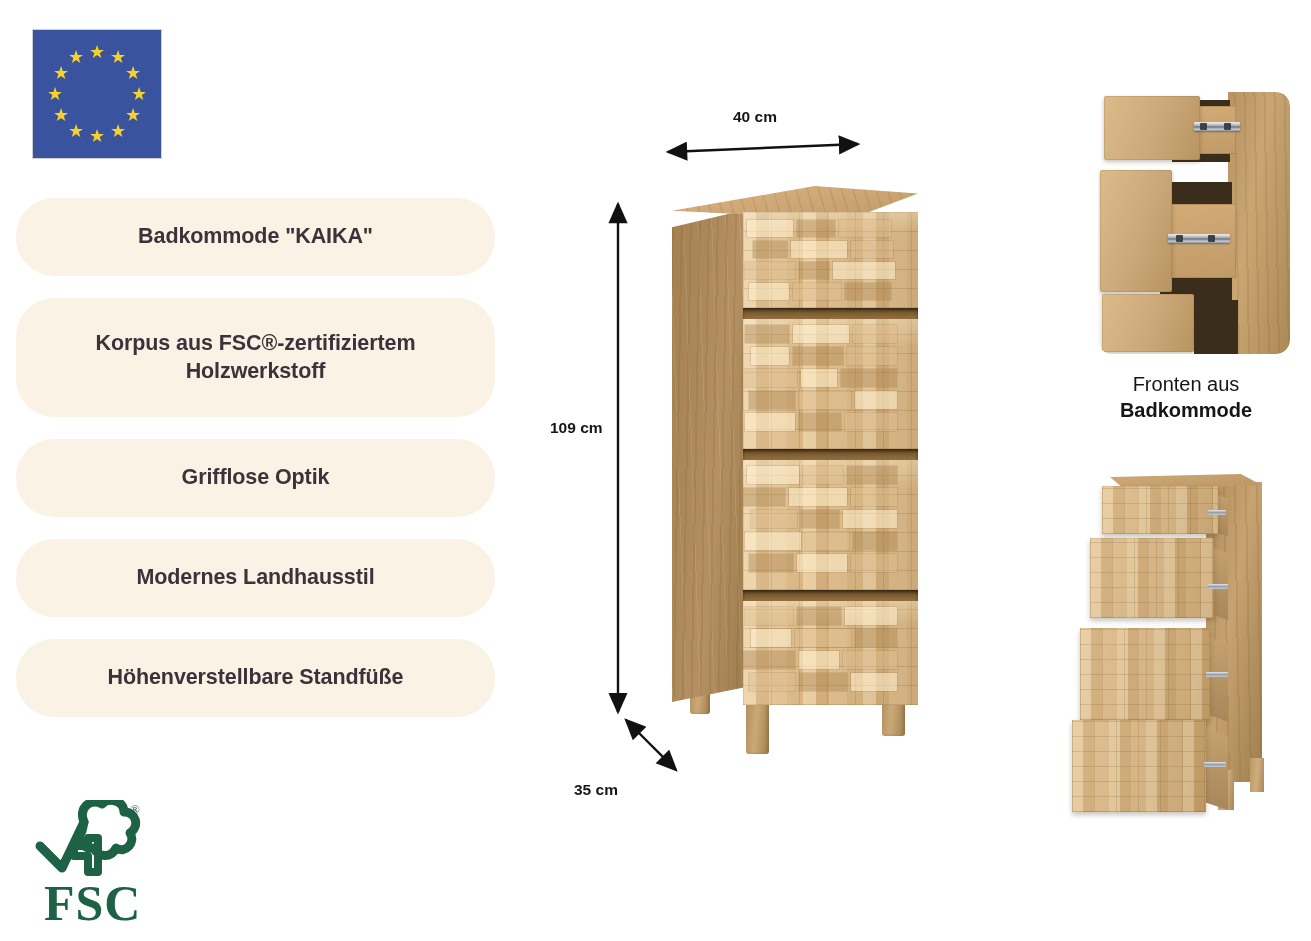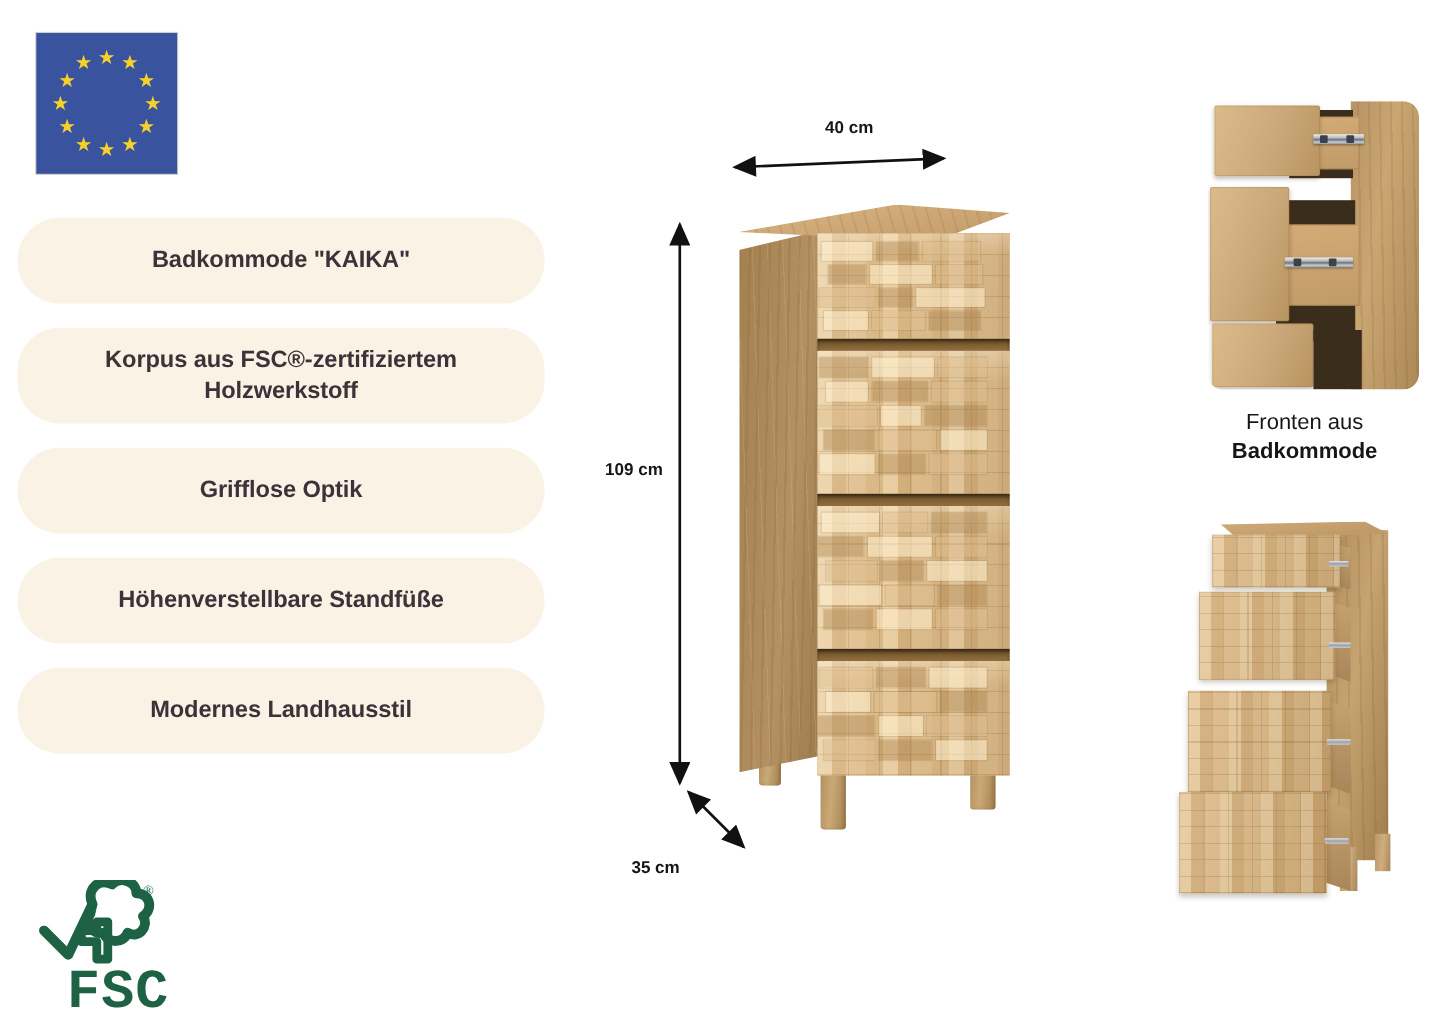"40 cm" .dim-w { left: 230px -> 213px }
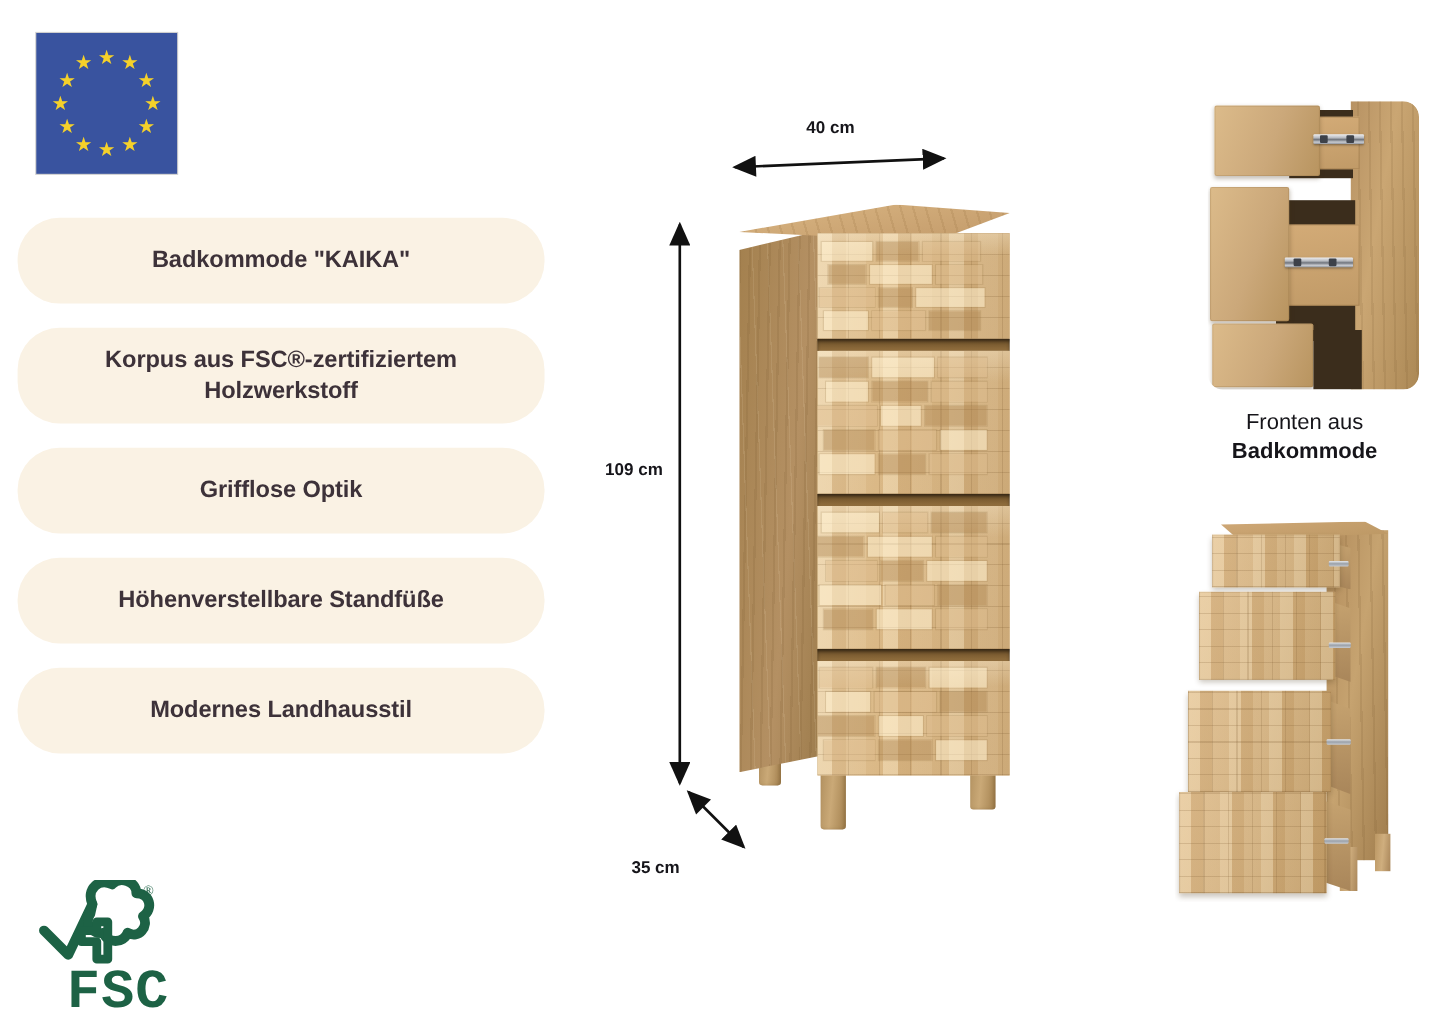"Korpus aus FSC®-zertifiziertem" .pill.h2line { height: 87px -> 119px }
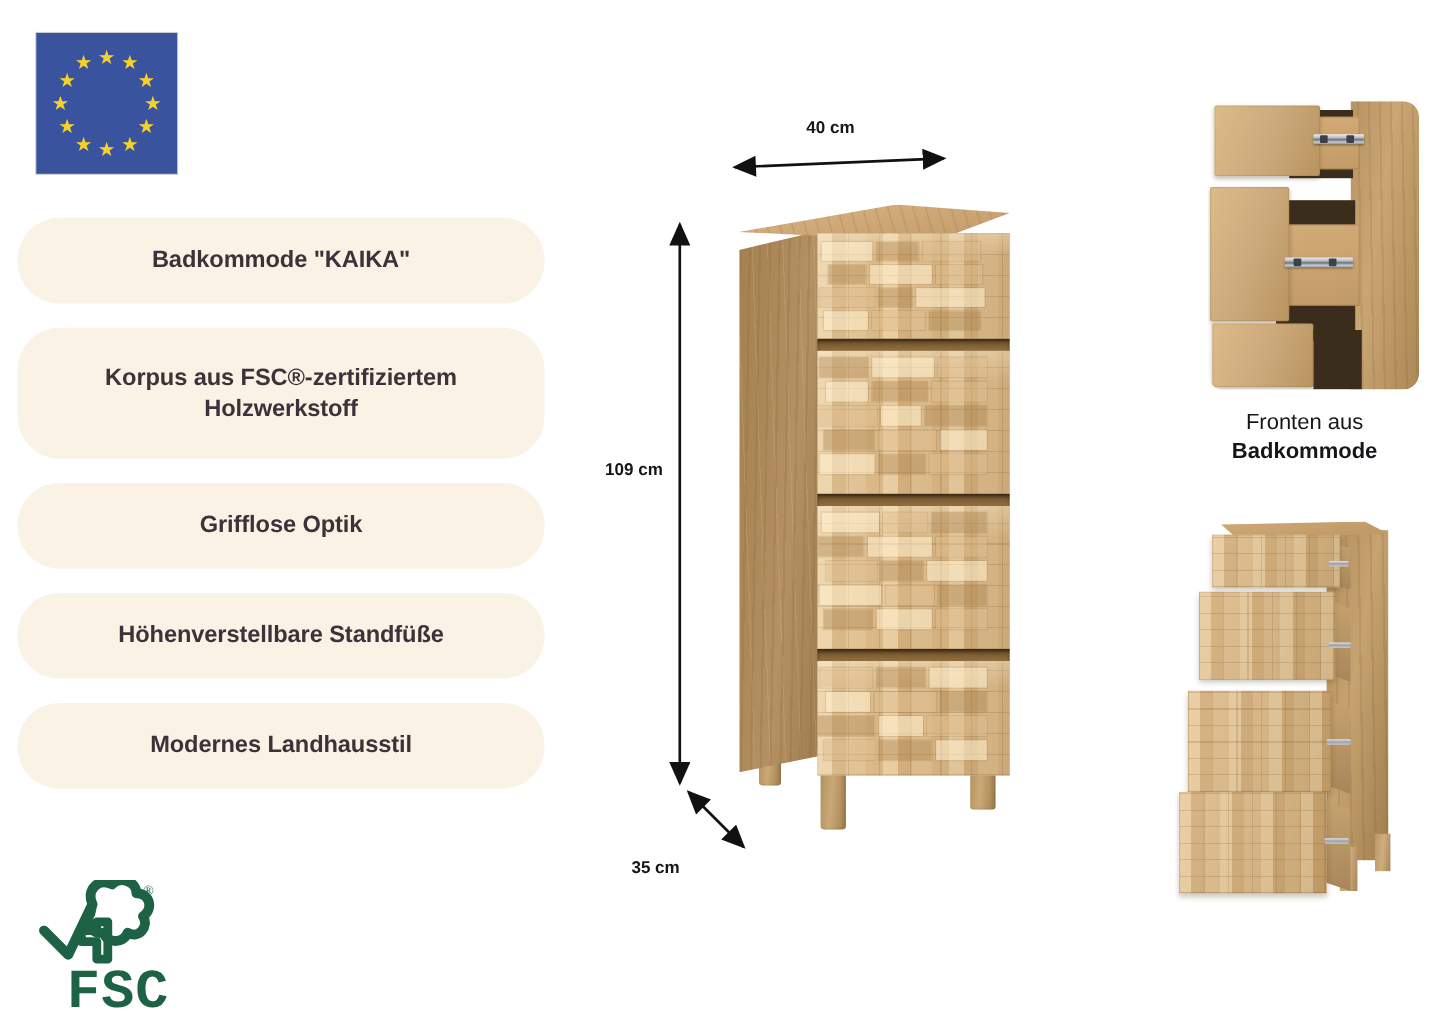"Höhenverstellbare Standfüße" div.pill { order: before "Modernes Landhausstil" -> after "Modernes Landhausstil" }
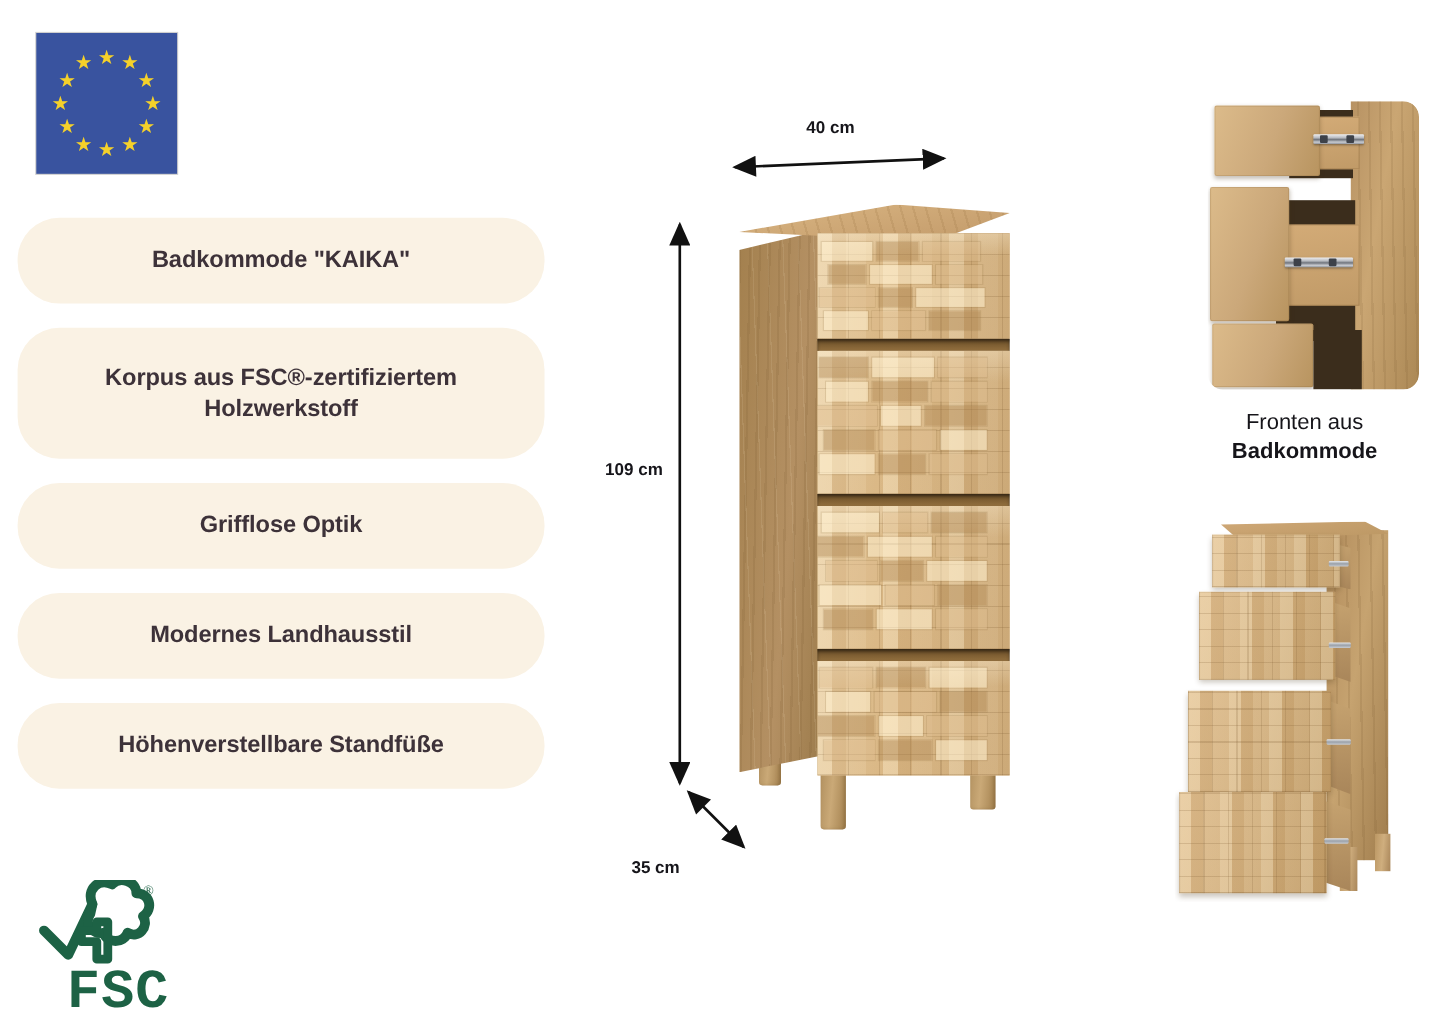"FSC" .fsc-word { font-family: Liberation Mono, monospace -> Liberation Serif, serif; left: 29px -> 12px }
